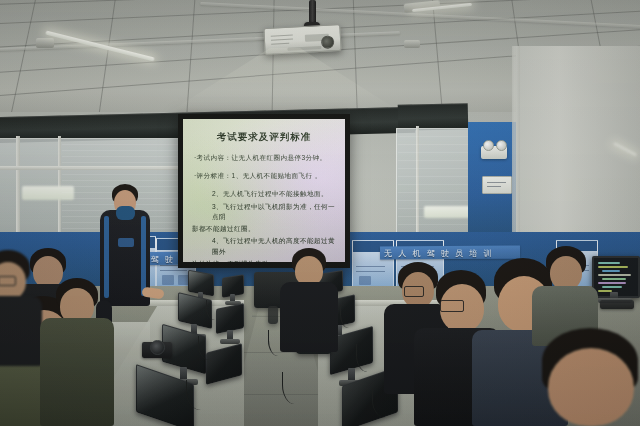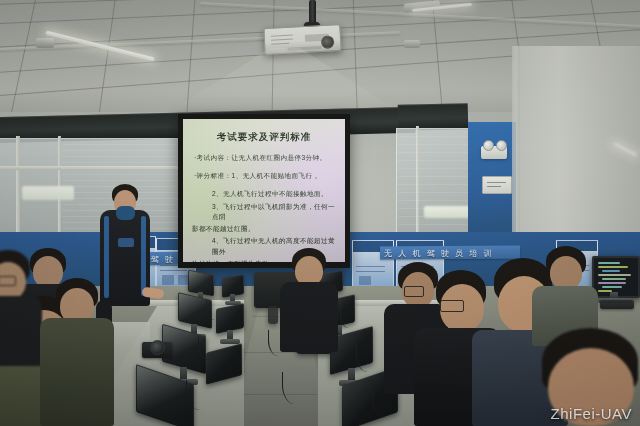"ZhiFei-UAV" div.watermark { html: <div>ZhiFei-UAV</div> -> none }
